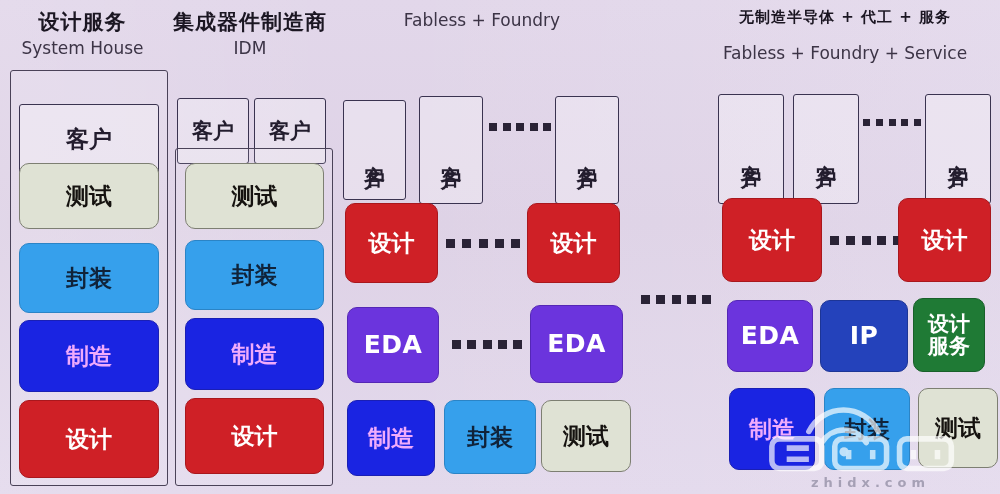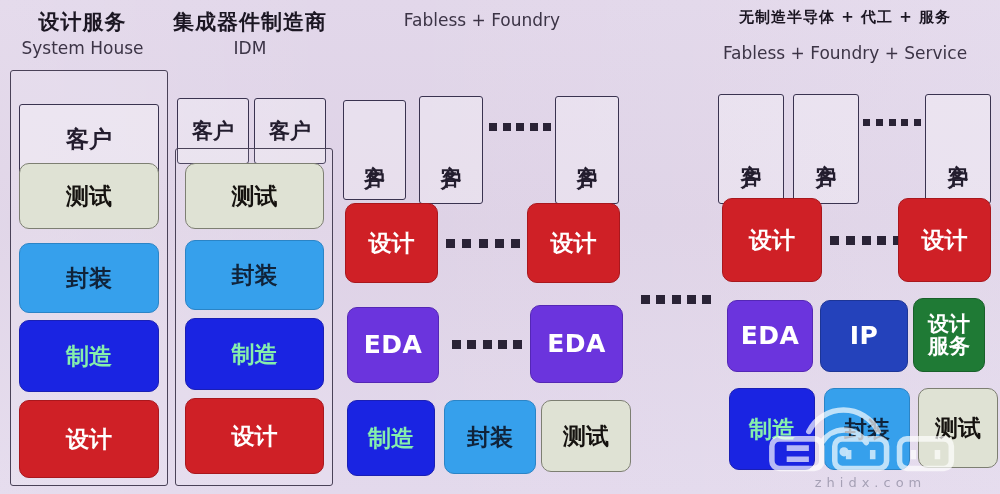"制造" .n-mfg { color: #86efac -> #f0abfc }
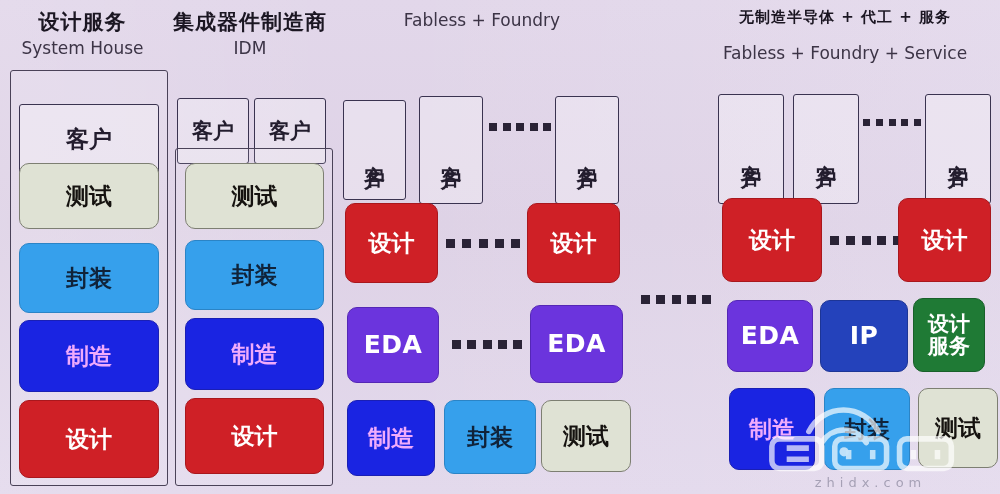"zhidx.com" #wm .wmtxt { font-weight: normal -> bold }
